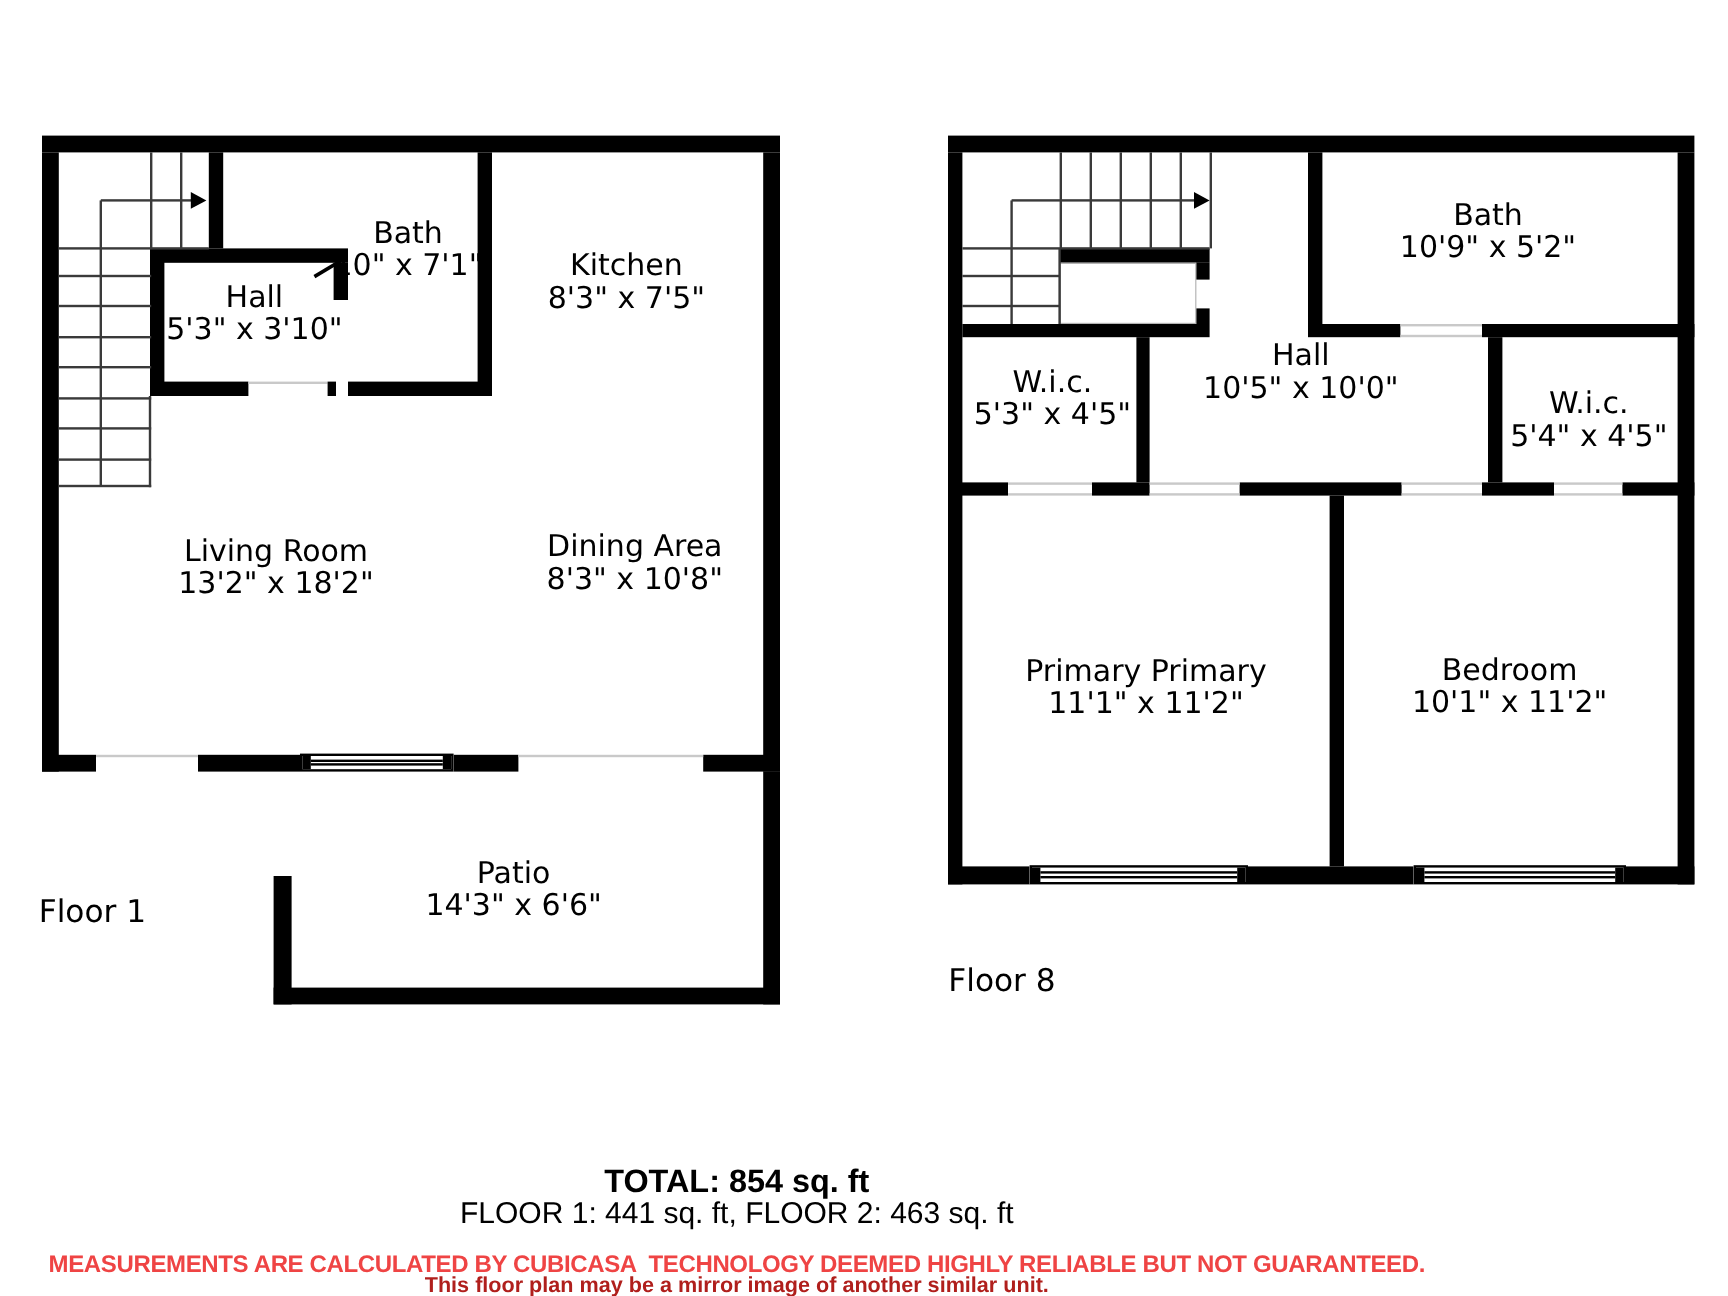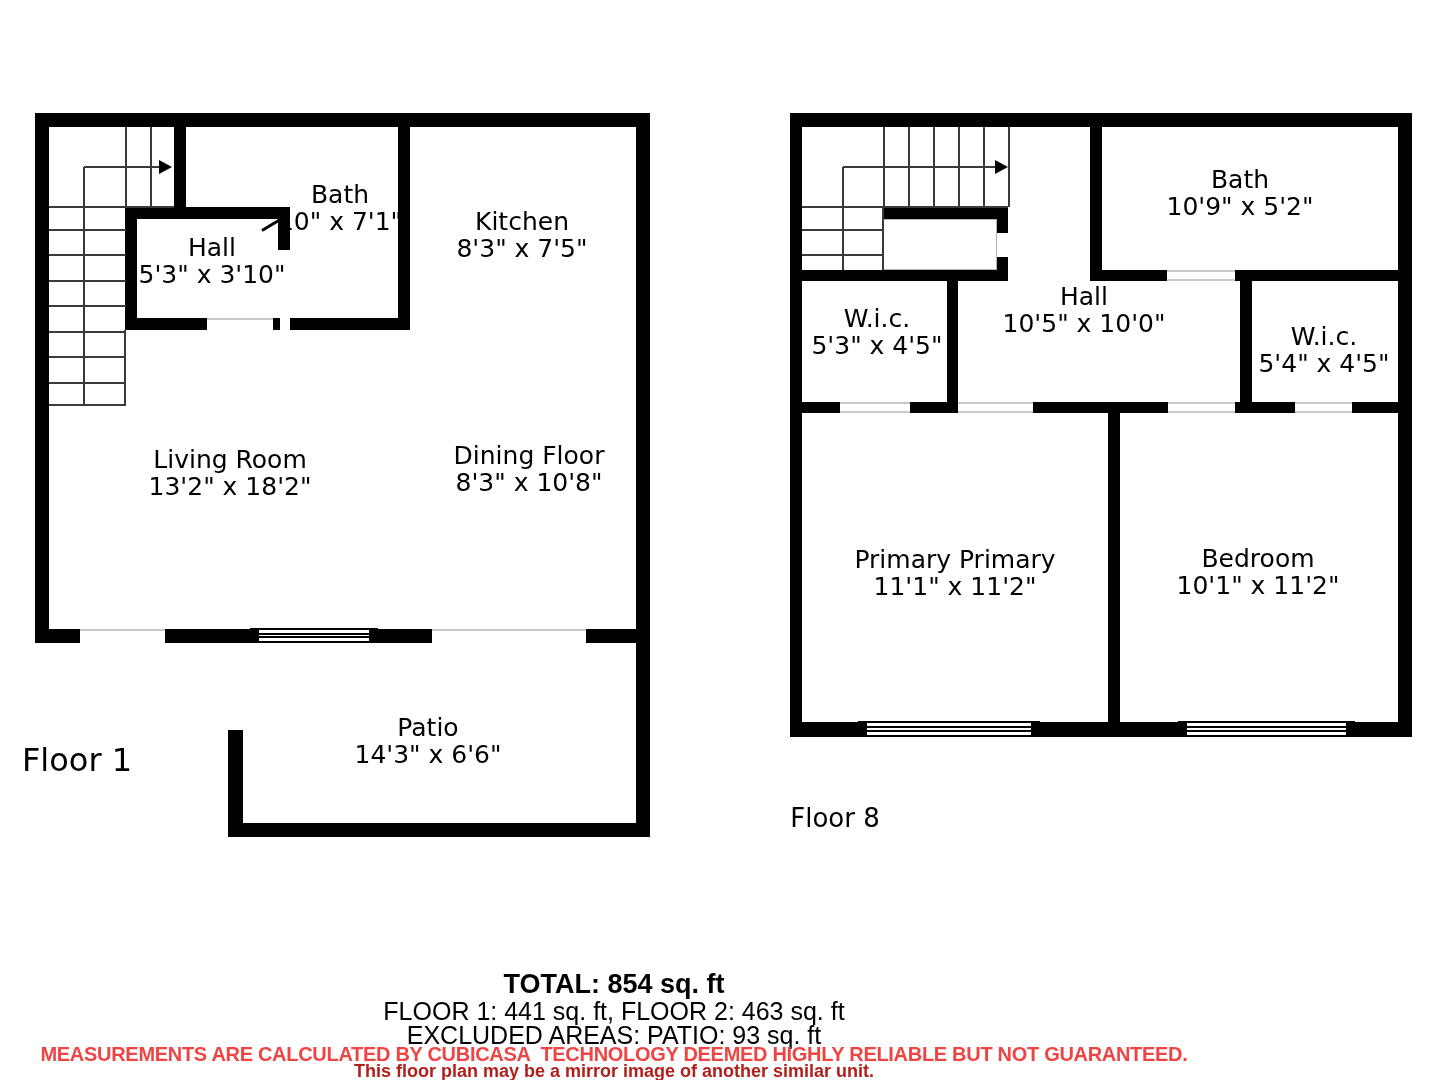"Dining Floor" span { text: Floor -> Area }
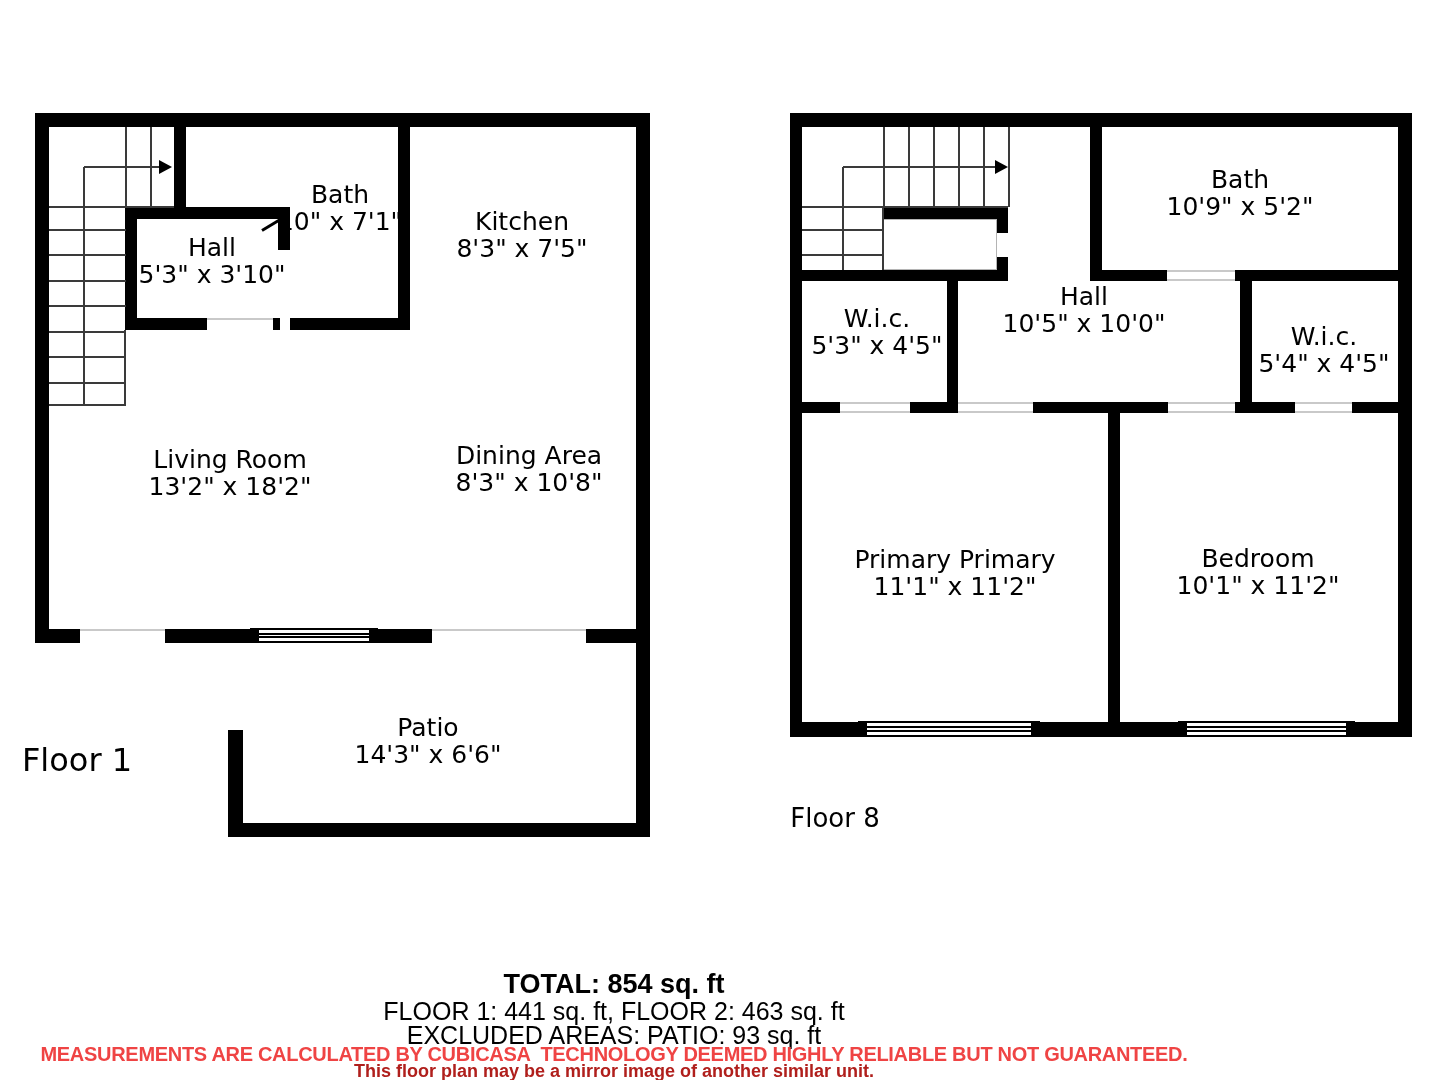"Floor 1" div.lbl { font-size: 32px -> 26px }
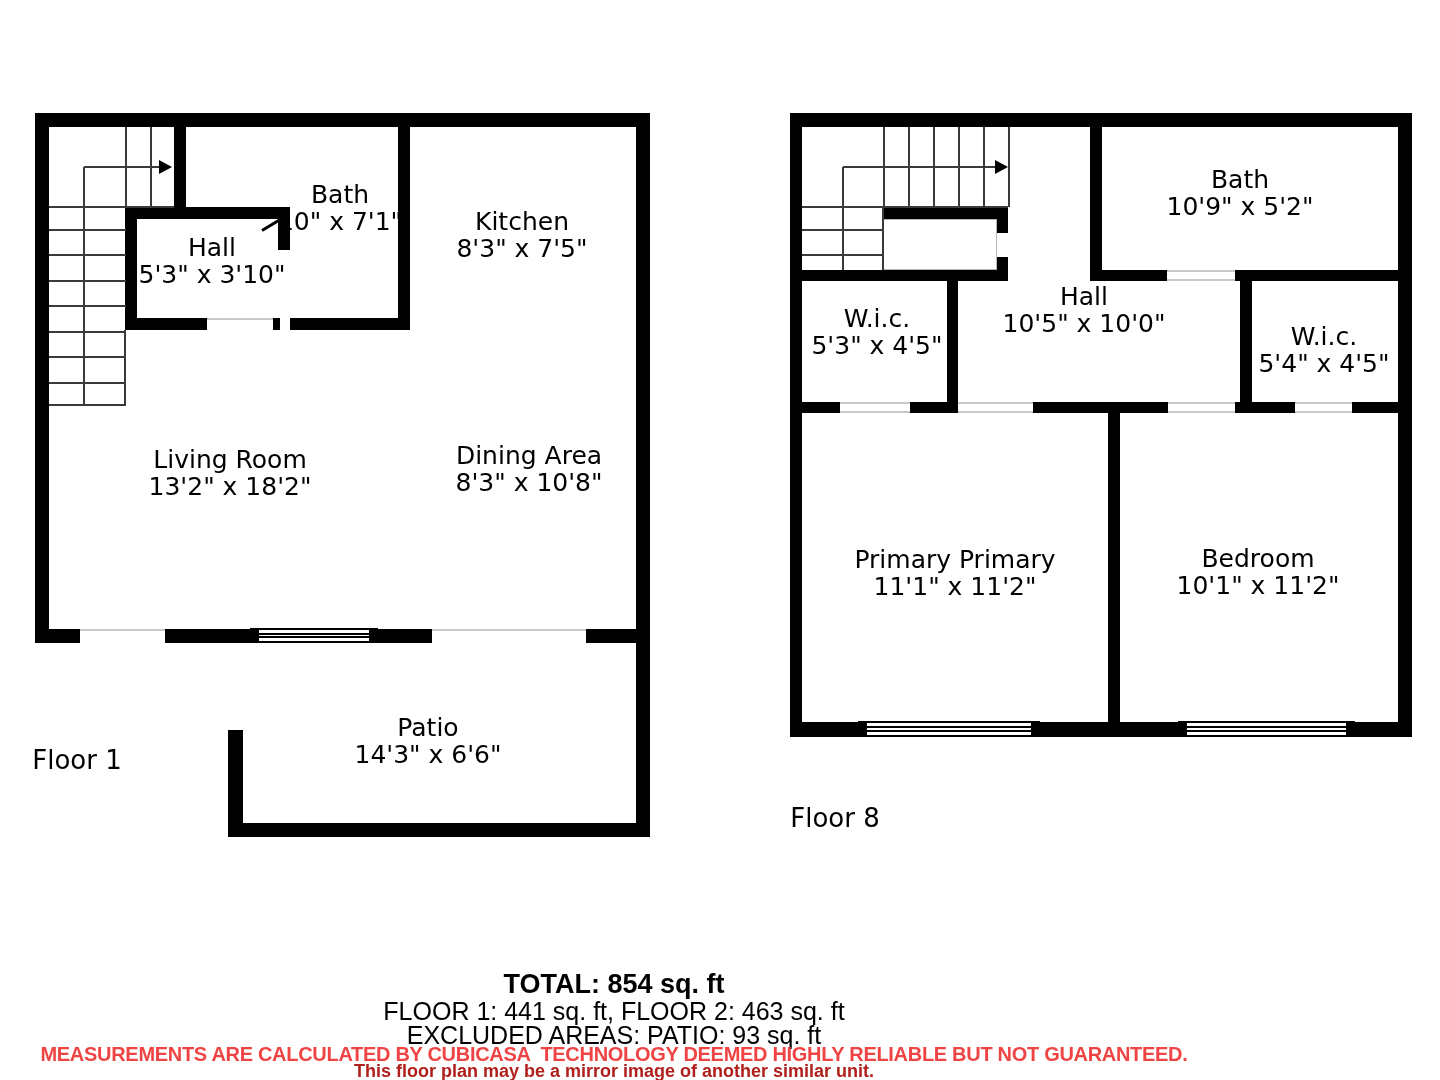"EXCLUDED AREAS: PATIO: 93 sq." div.sum { html: <div>EXCLUDED AREAS: PATIO: 93 sq. ft</div> -> none }
